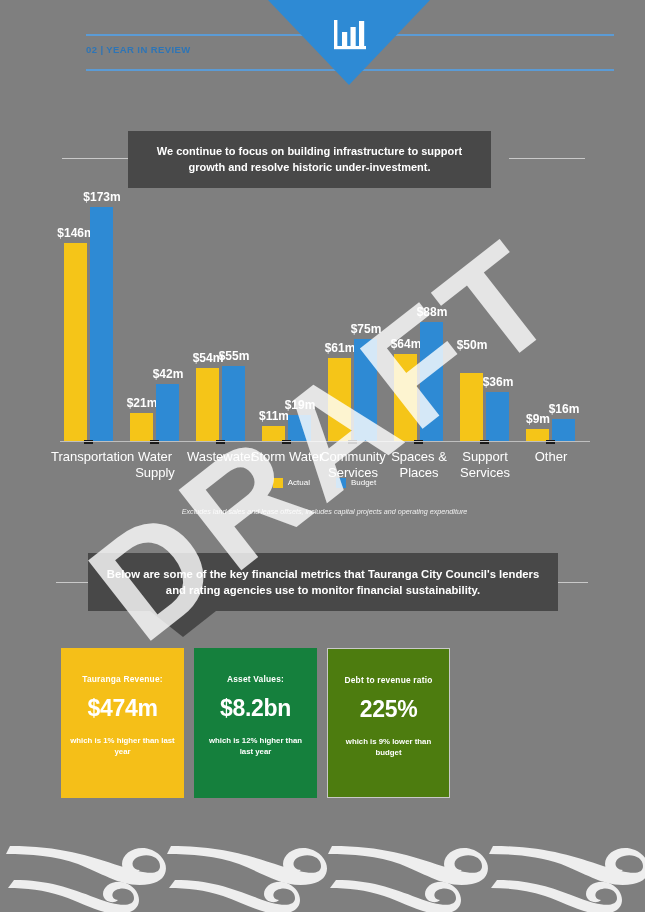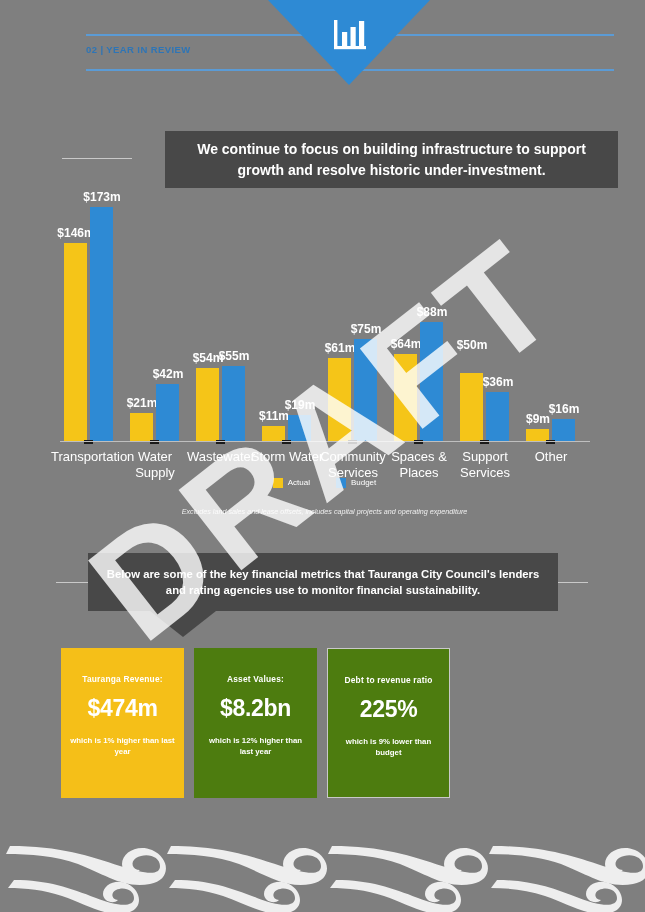"We continue to focus on" #banner-1 { font-size: 14px -> 11px; margin-left: 37px -> none; width: 453px -> 363px }
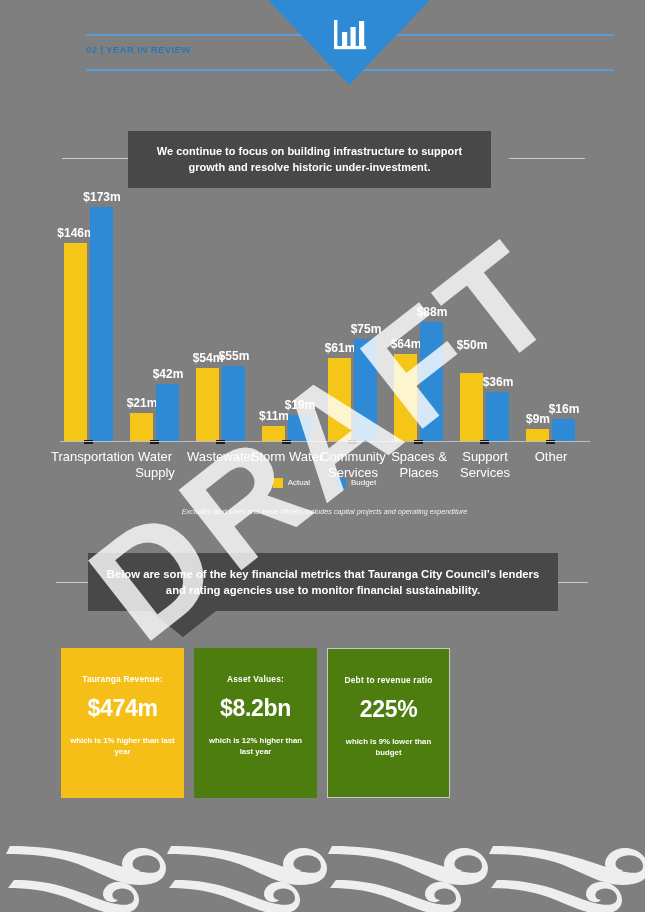"Asset Values:" .card.c2 { background: #4d7c0f -> #15803d }
